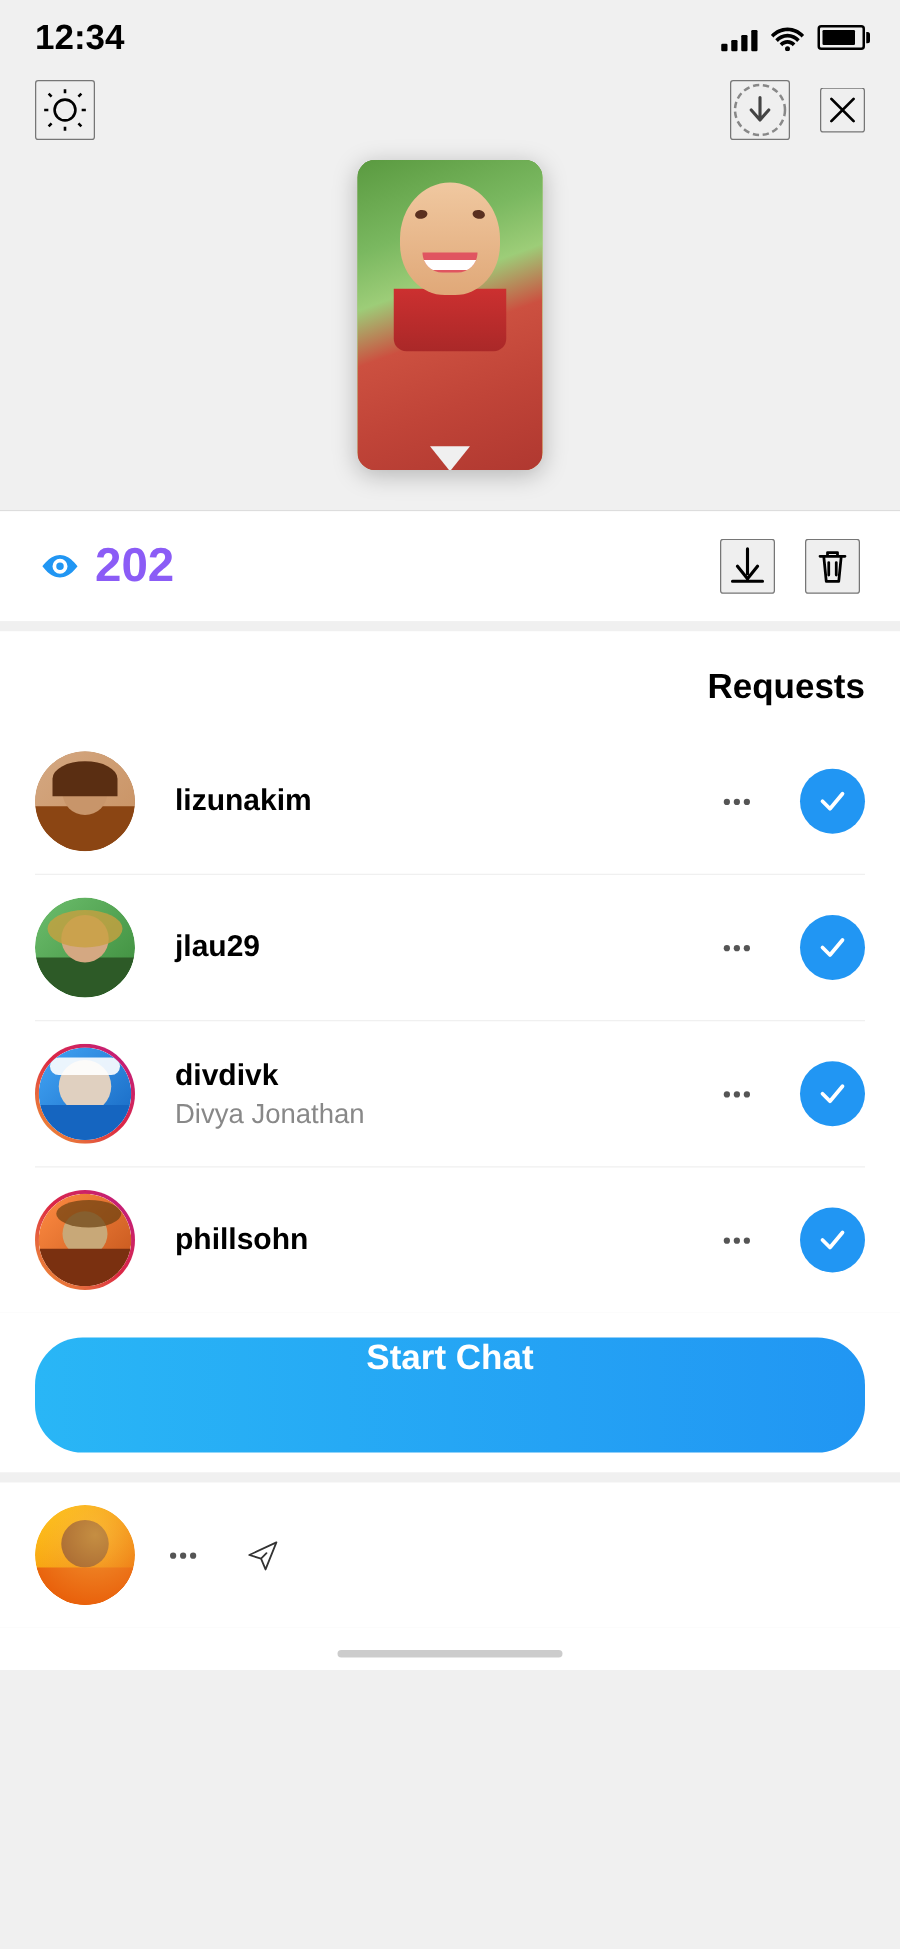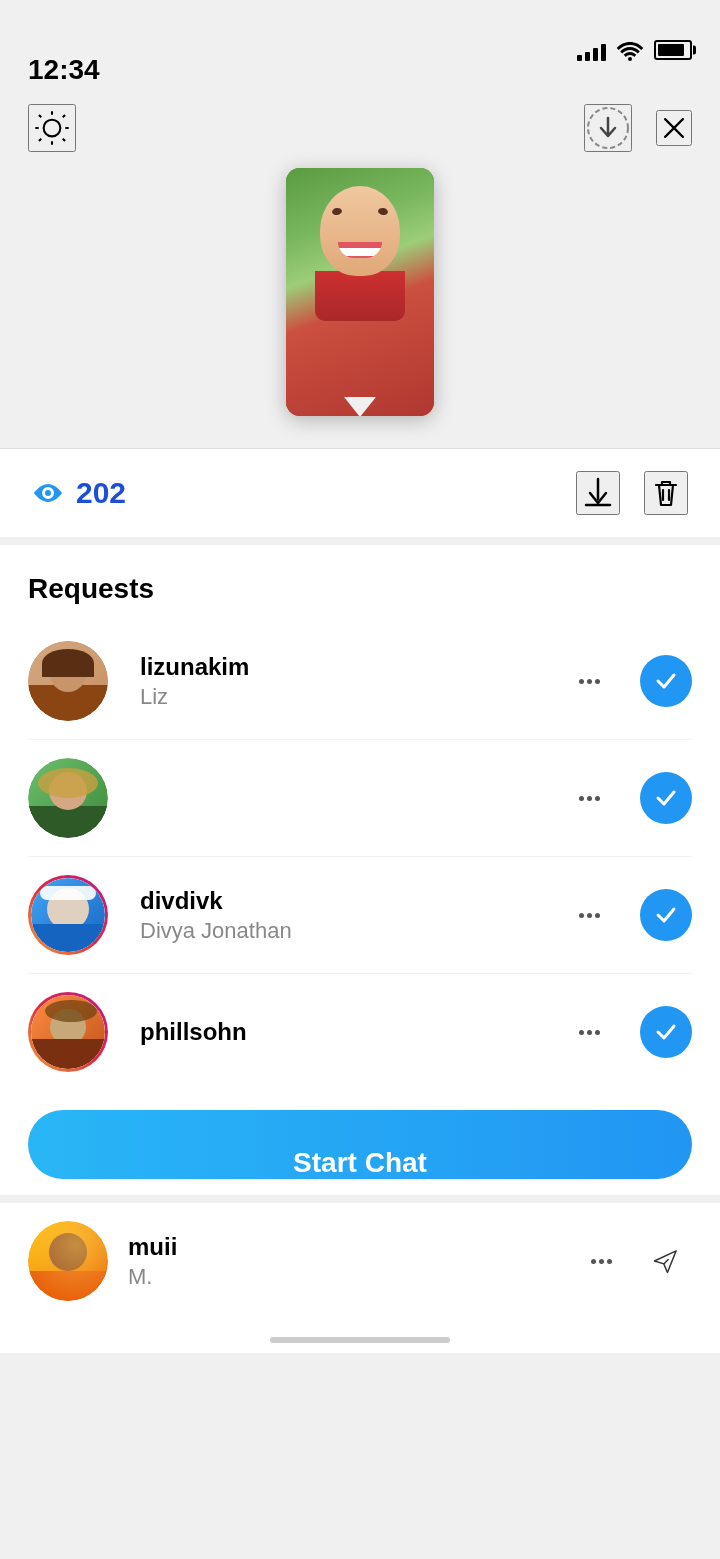"12:34" .status-time { margin-top: 40px -> none }
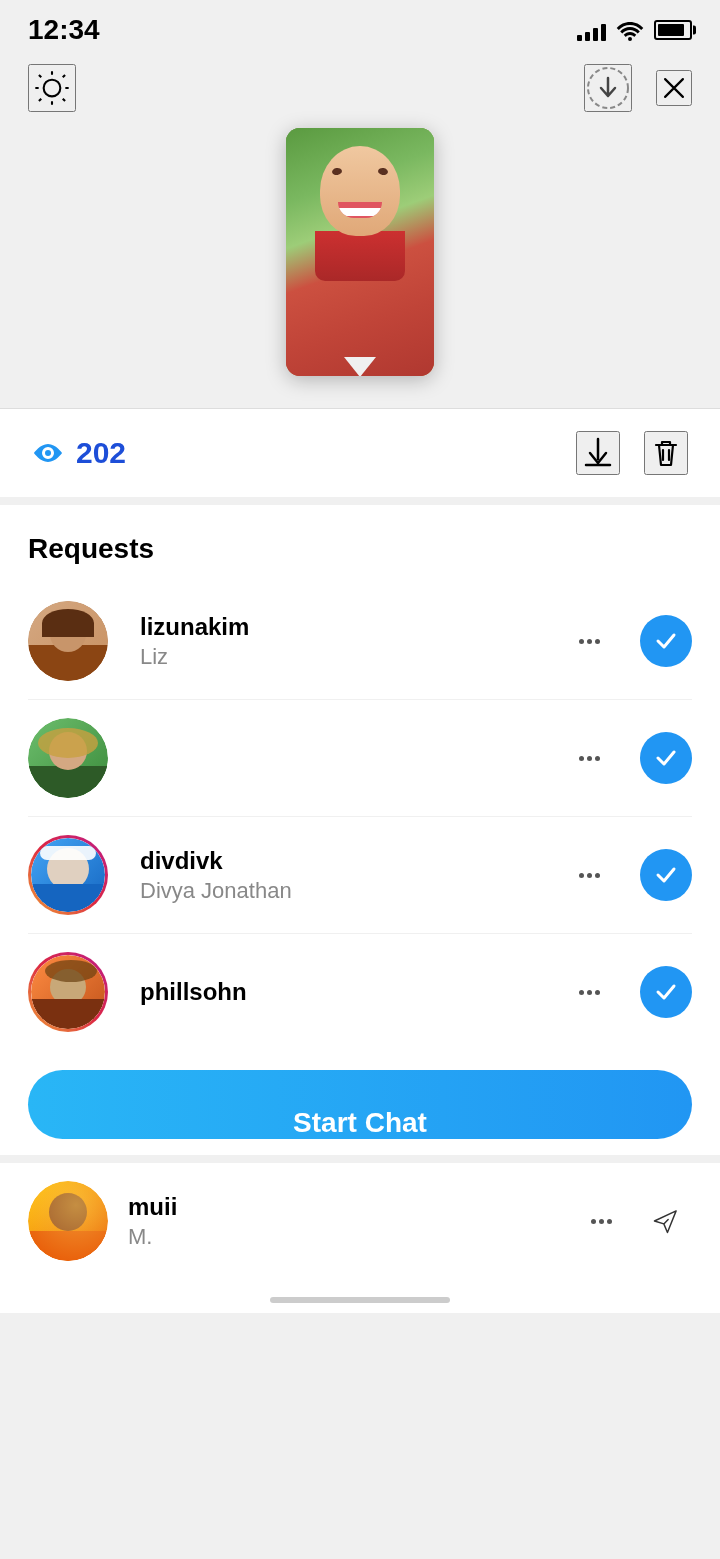"202" .count-num { color: #1d4ed8 -> #8b5cf6; font-size: 30px -> 38px }
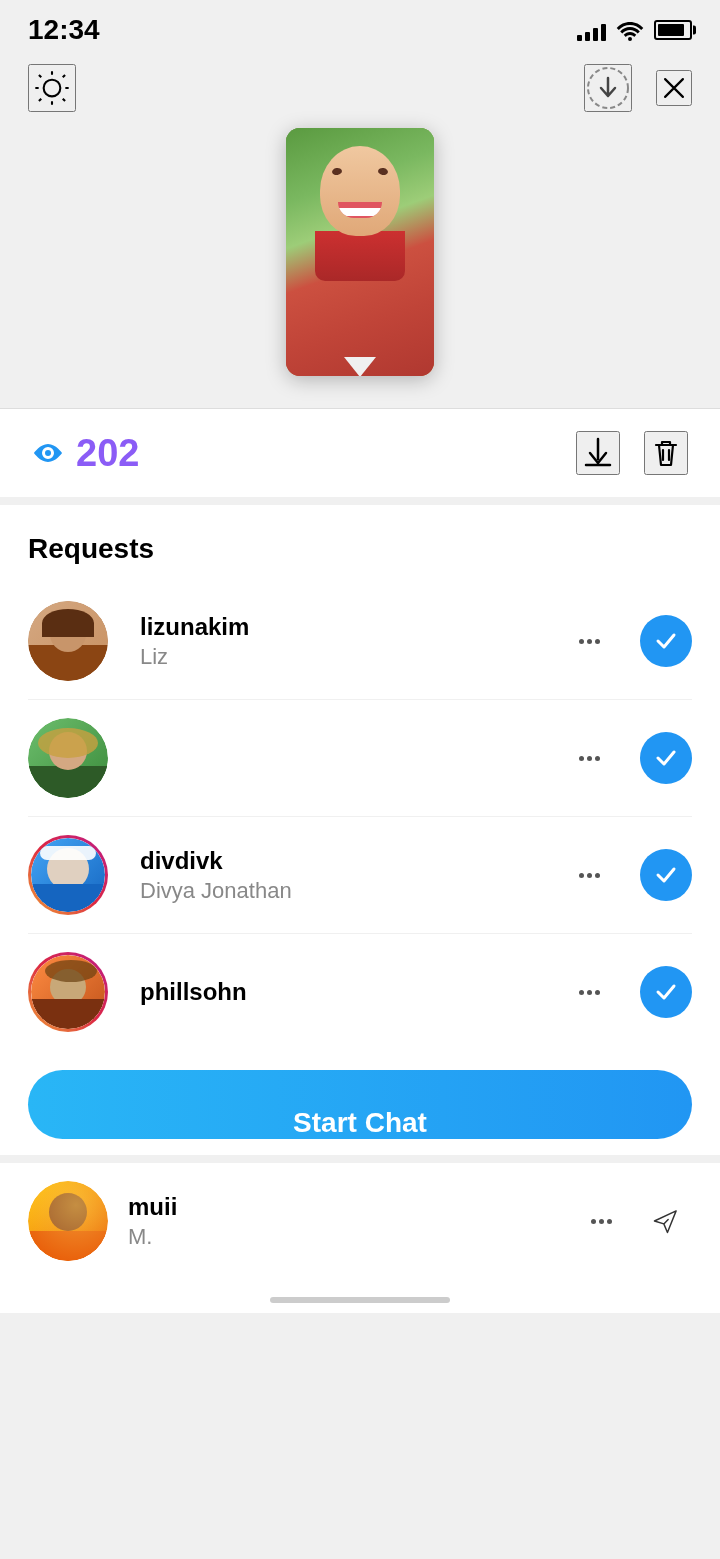"Requests" .section-title { text-align: none -> right }
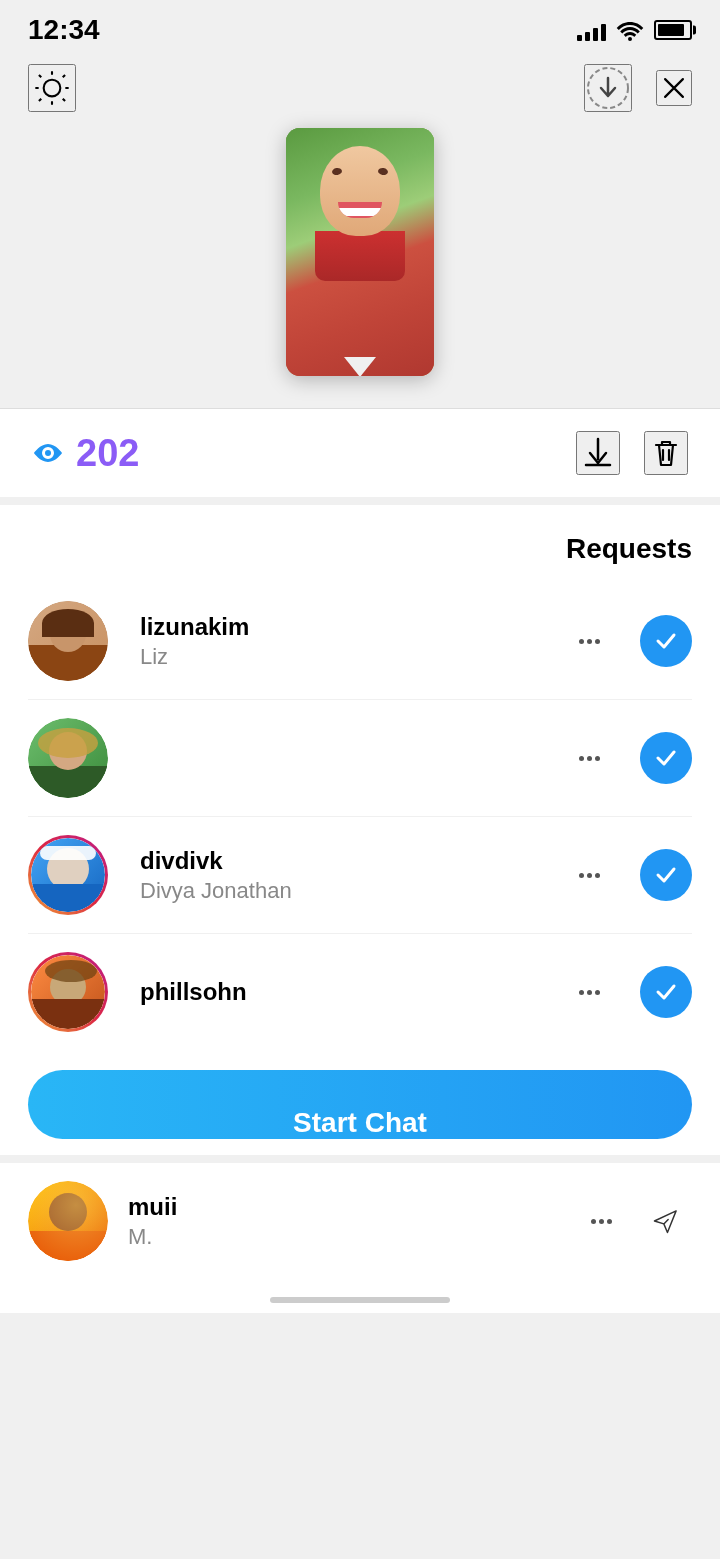"Liz" div.user-name { html: <div>Liz</div> -> none }
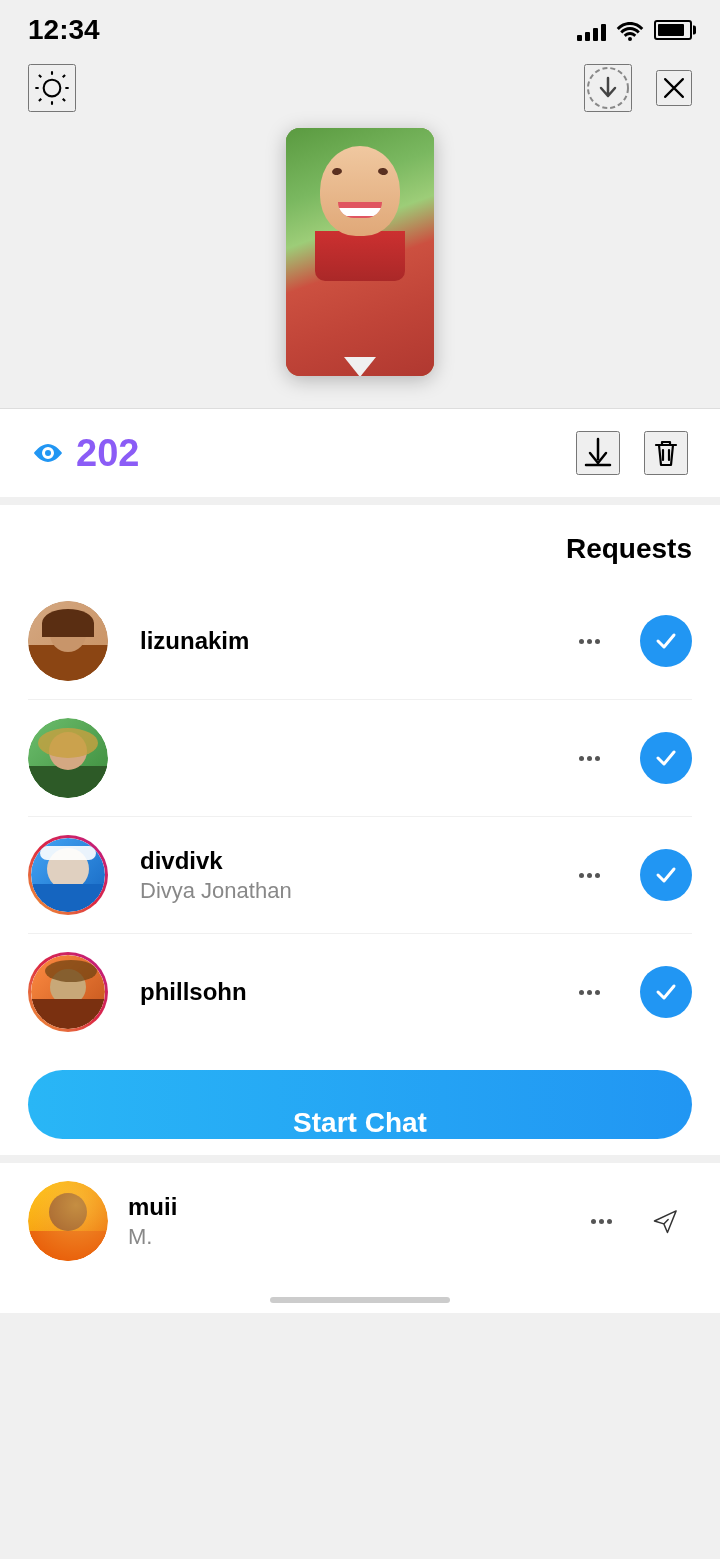"jlau29" div.user-handle { html: none -> <div>jlau29</div> }
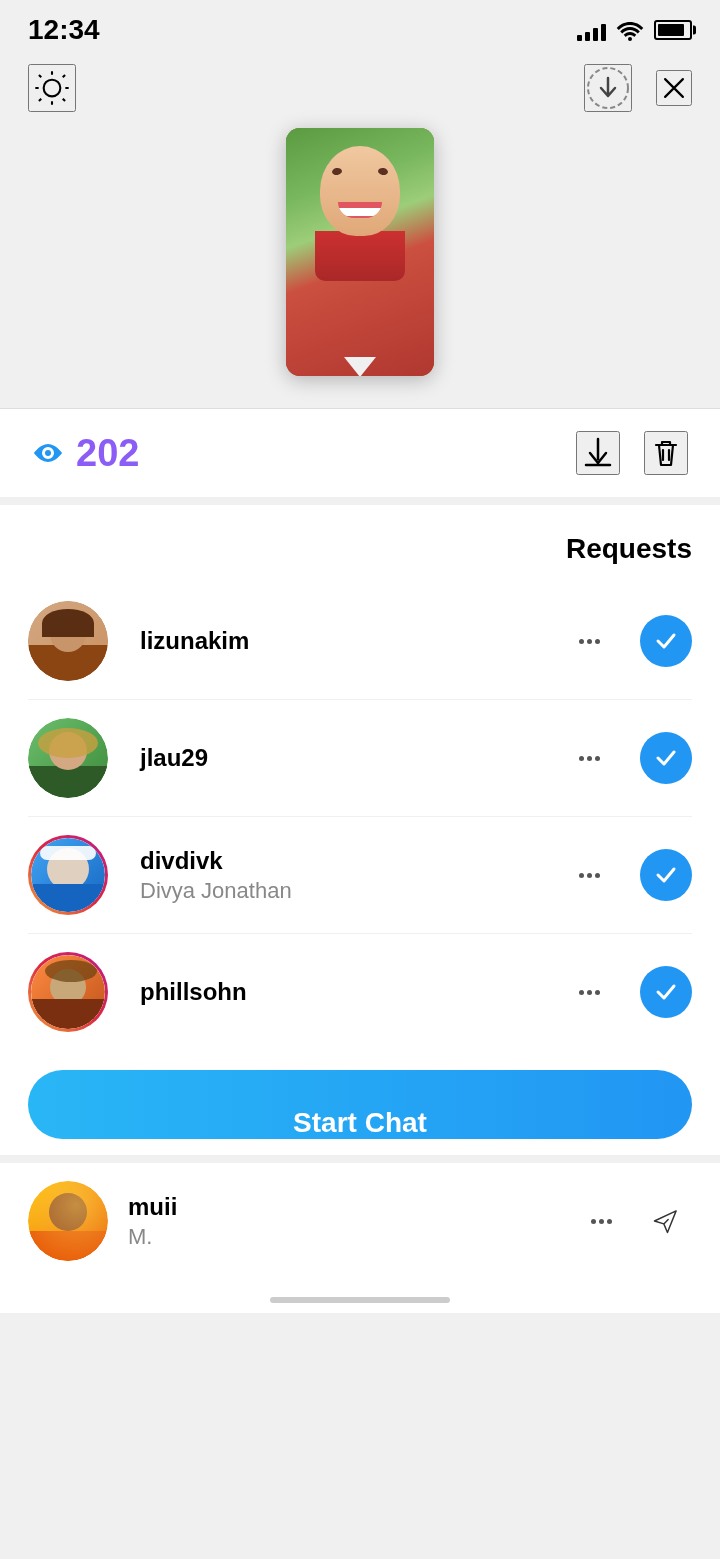"Start Chat" .start-chat-btn { align-items: flex-end -> flex-start; height: 69px -> 92px }
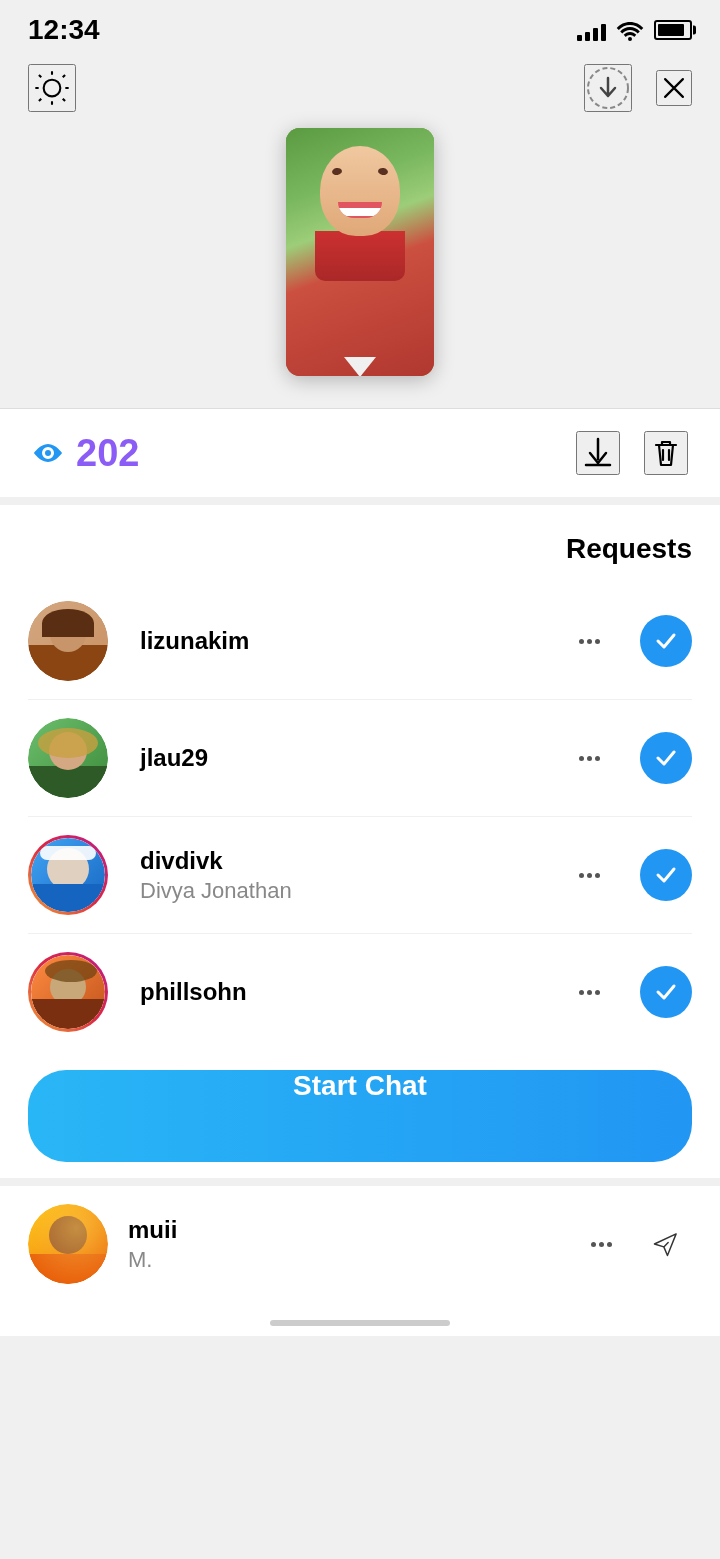"muii" div.user-info { html: <div> <div>muii</div> <div>M.</div> </div> -> none }
